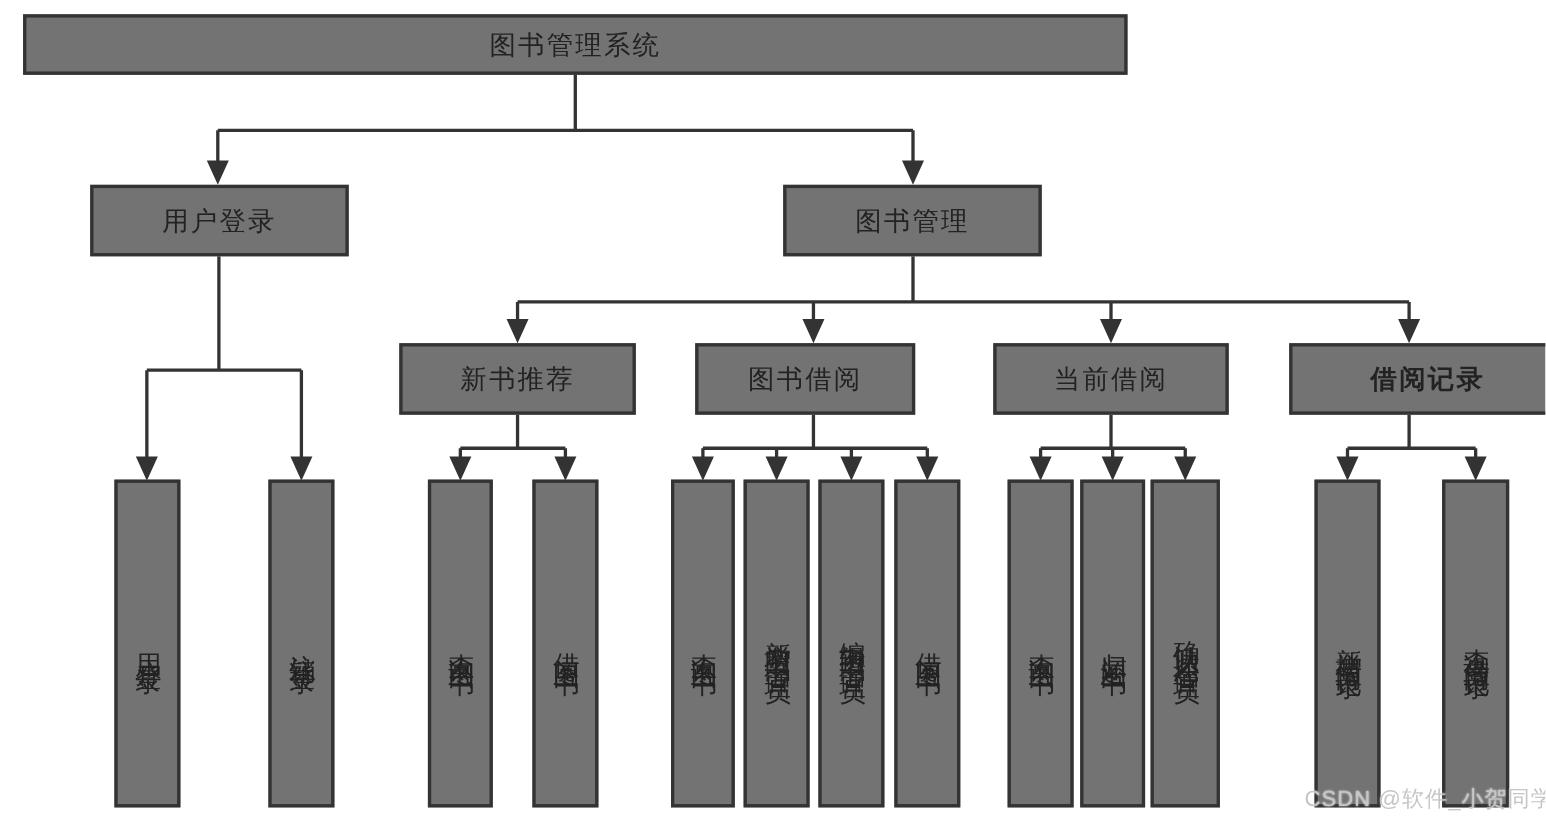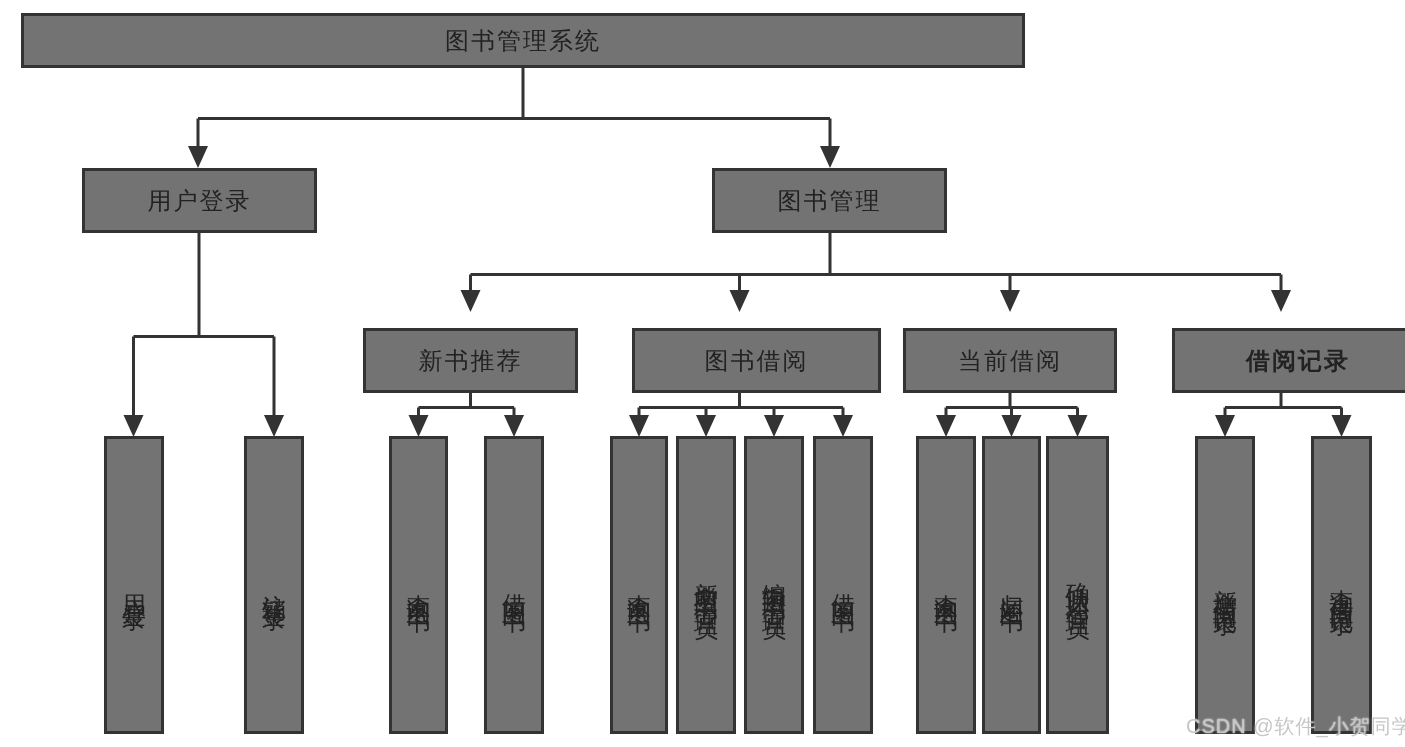"新书推荐" .branch { margin-top: 16px -> none }
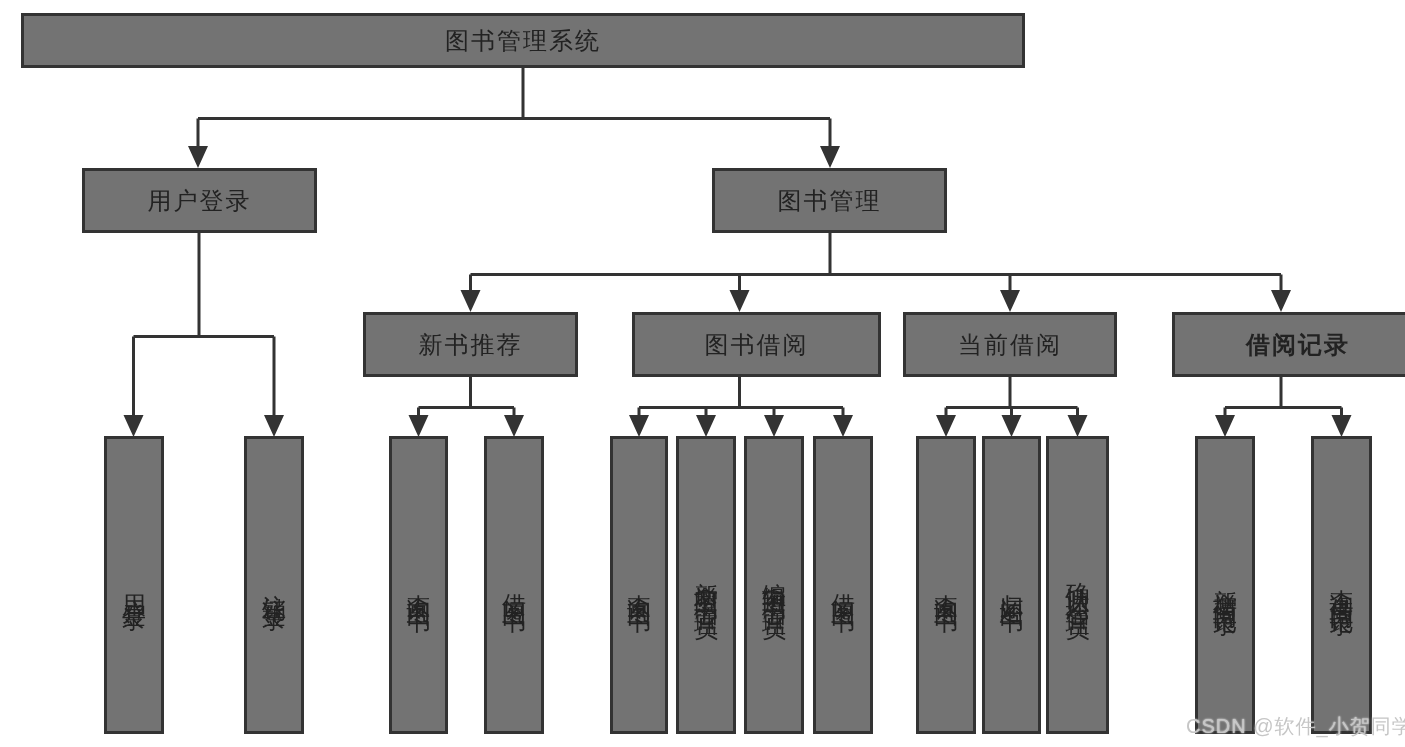"图书借阅" div.box { width: 249px -> 200px }
